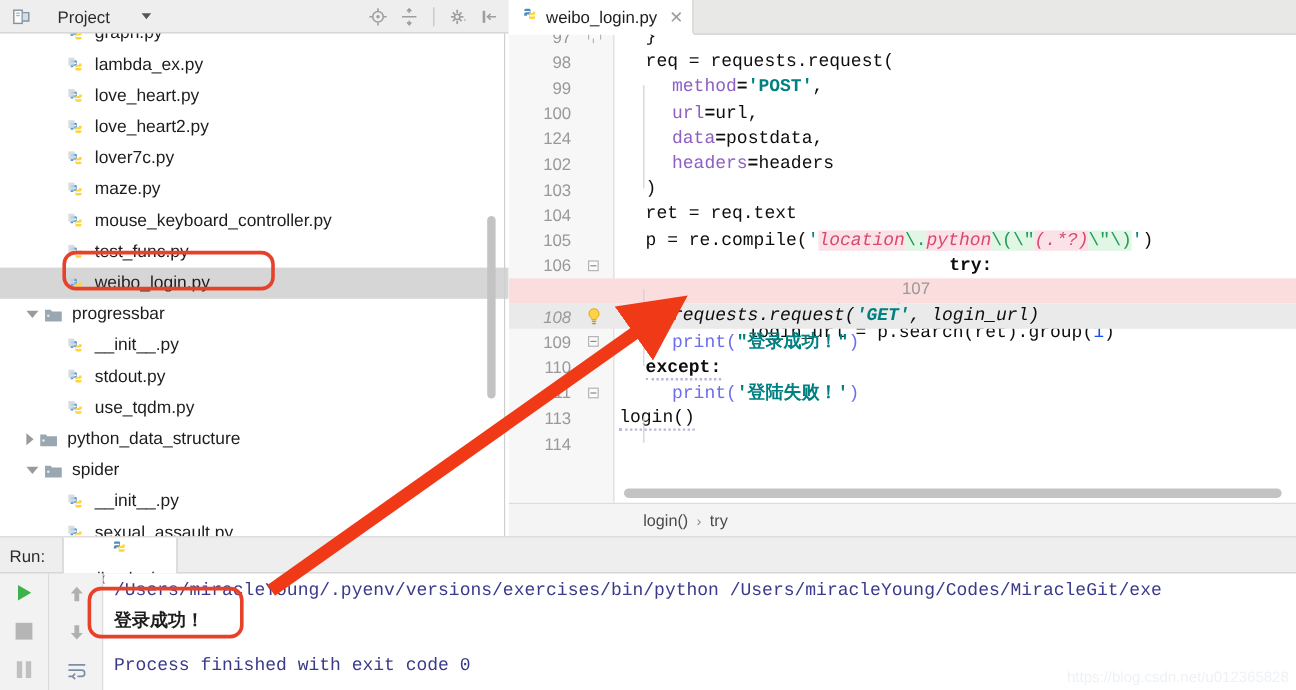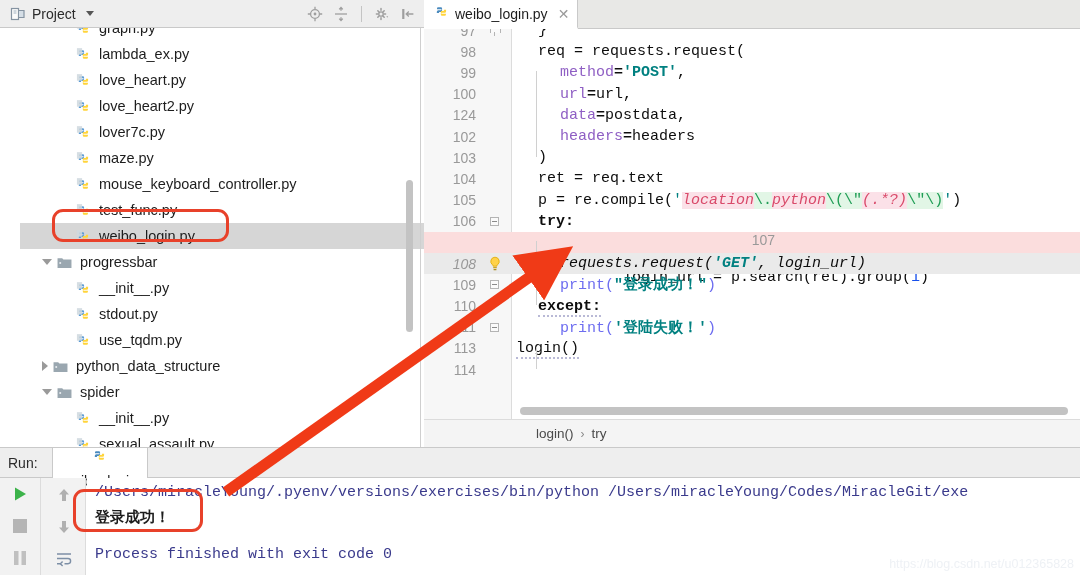"Project" .proj-title-wrap { gap: 6px -> 22px }
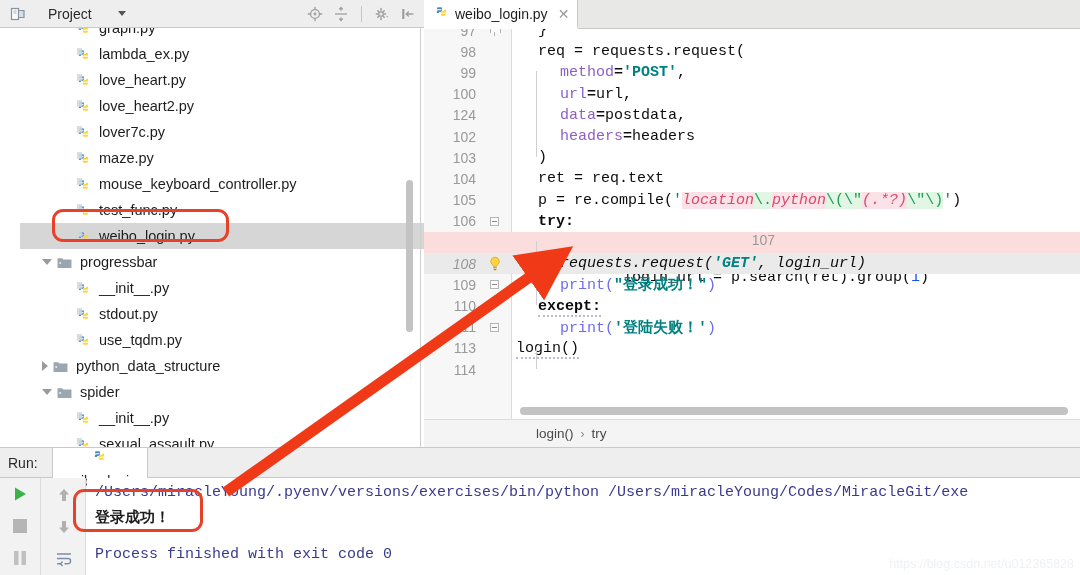"graph.py" .tree { padding-left: 20px -> none }
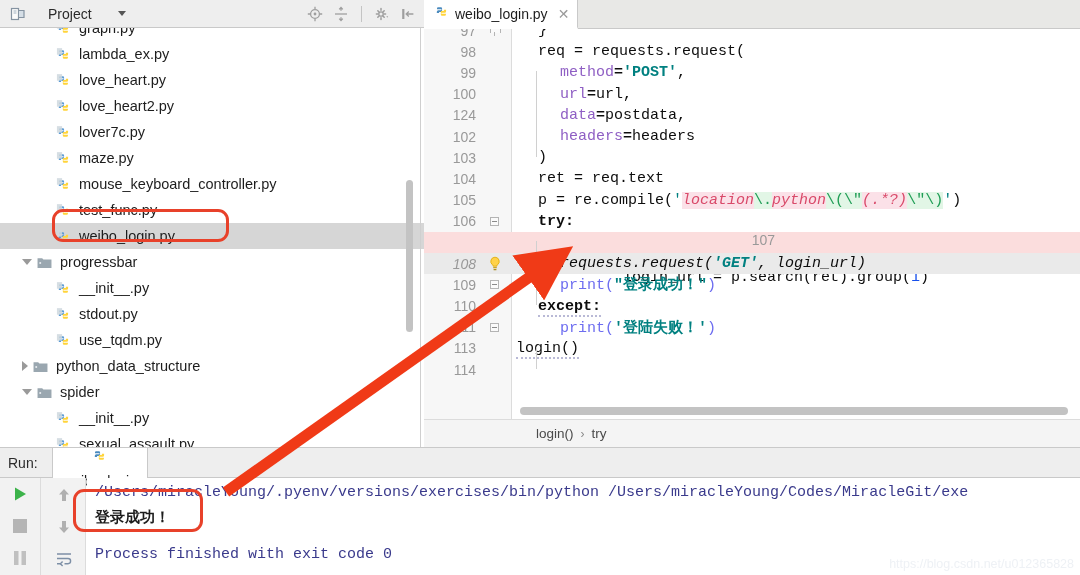"try:" span.ctext { text-align: none -> center }
